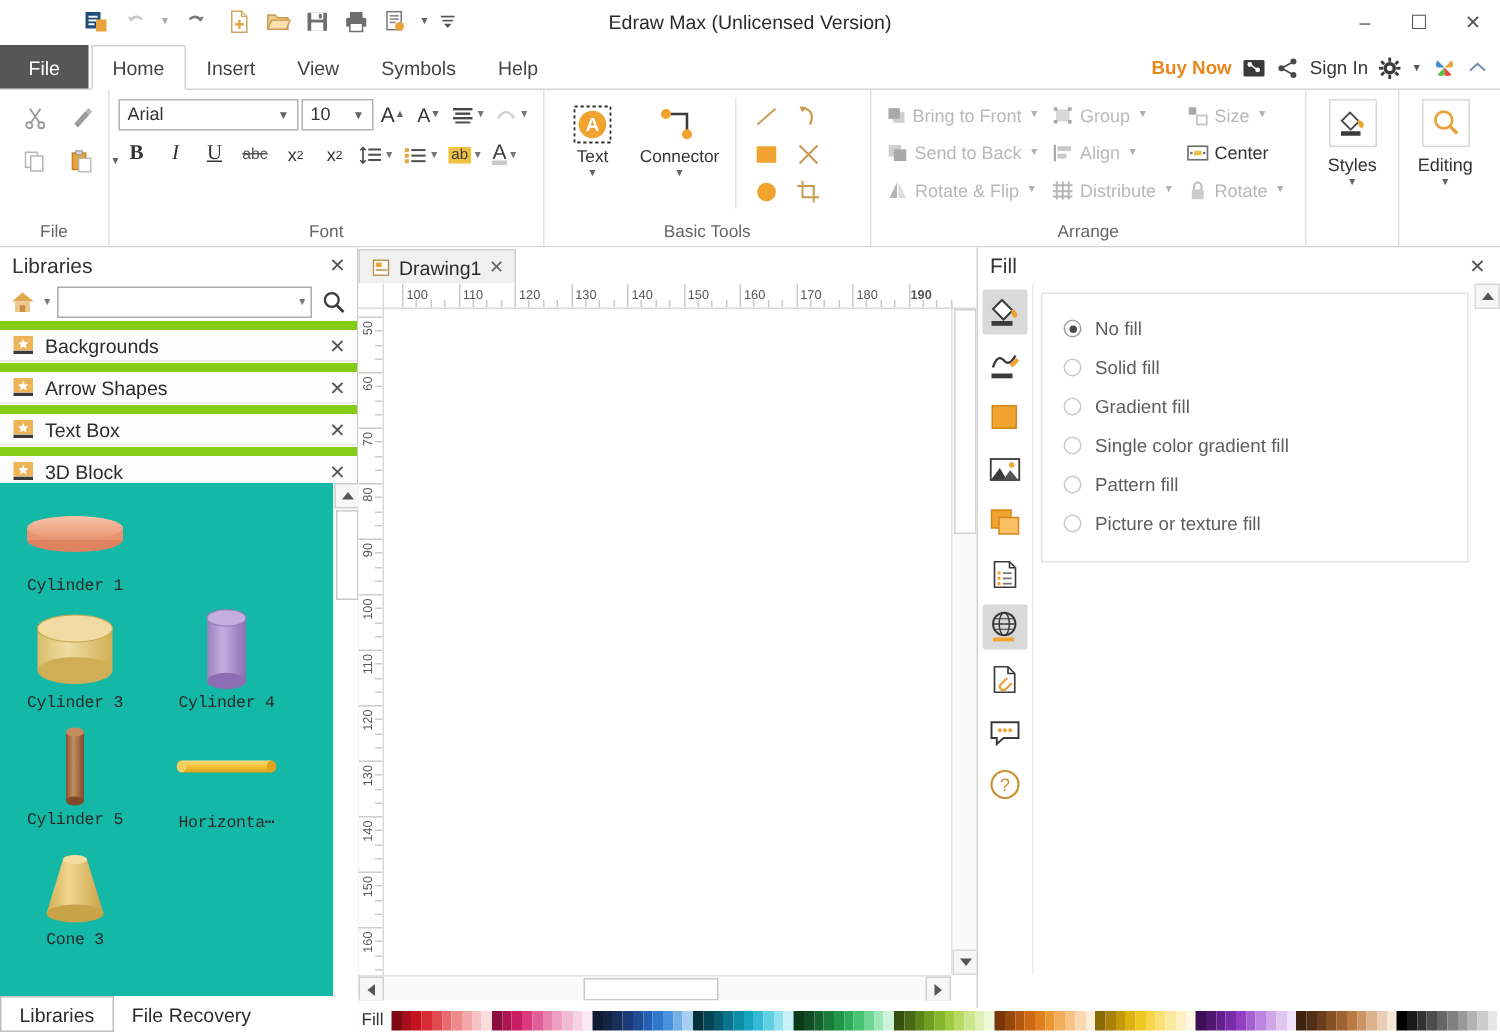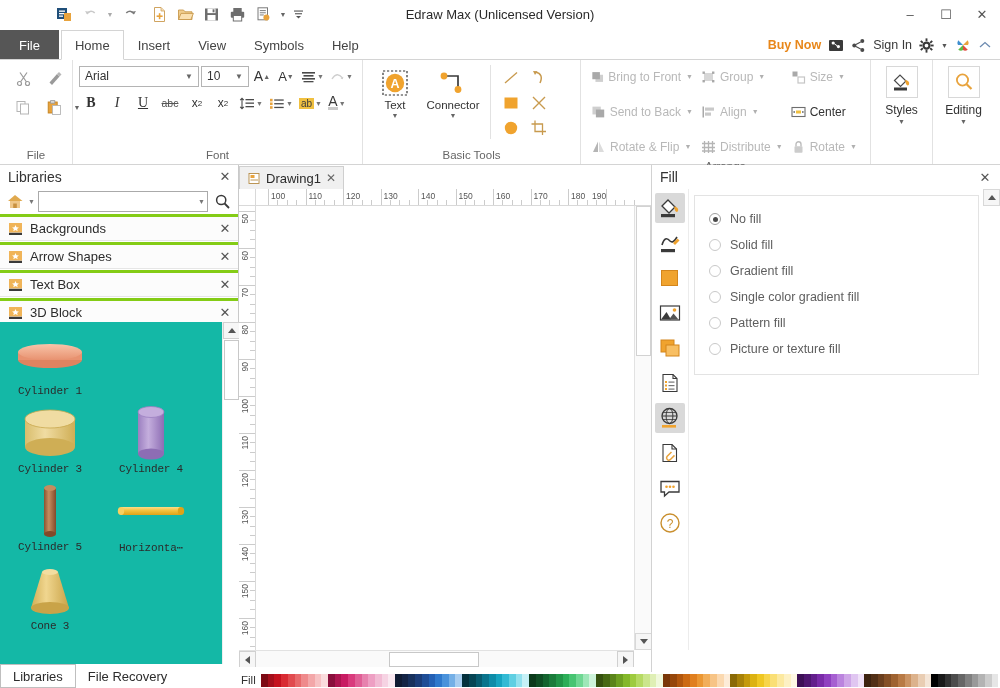"Bring to Front" .arr-col { gap: 12px -> 2px }
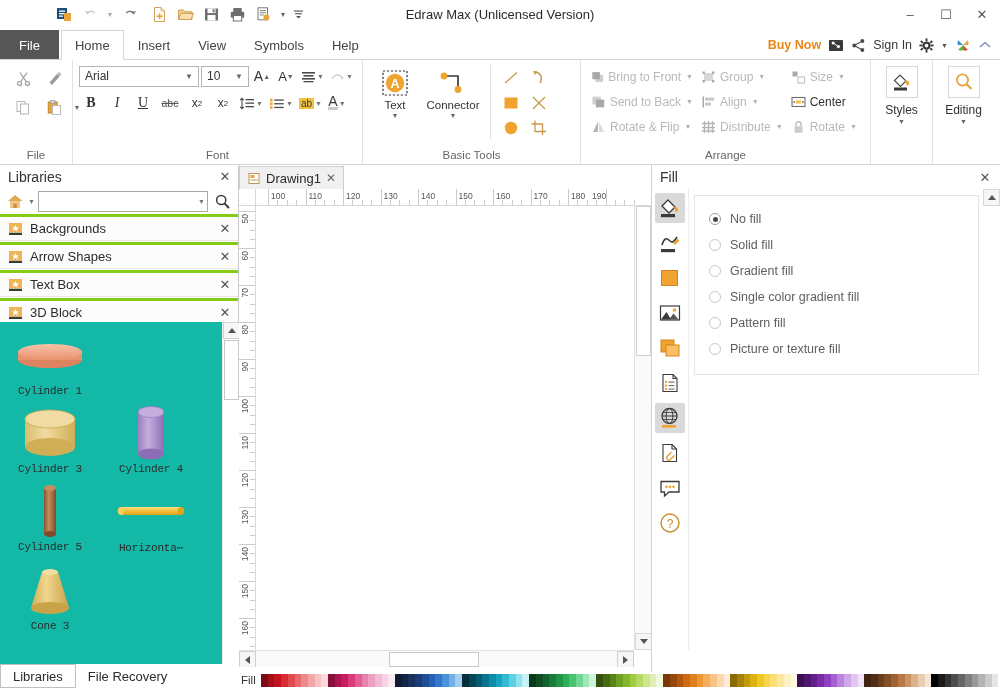"190" span.rtick { font-weight: none -> bold; left: 336px -> 351px }
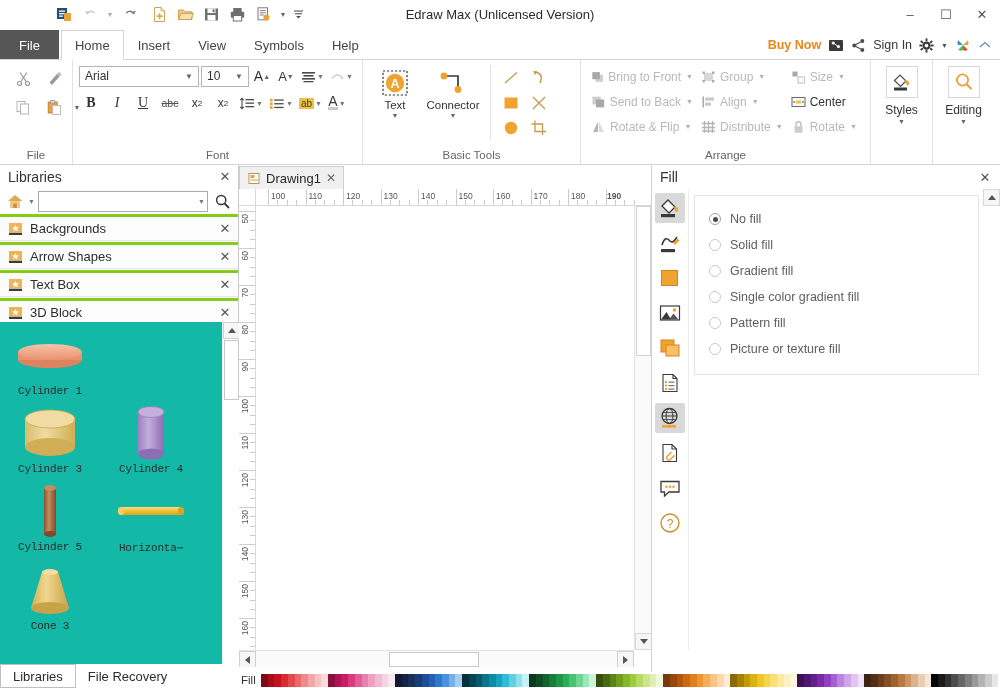"Backgrounds" .lib-item { border-top: 3px solid #84cc16 -> 6px solid #84cc16 }
